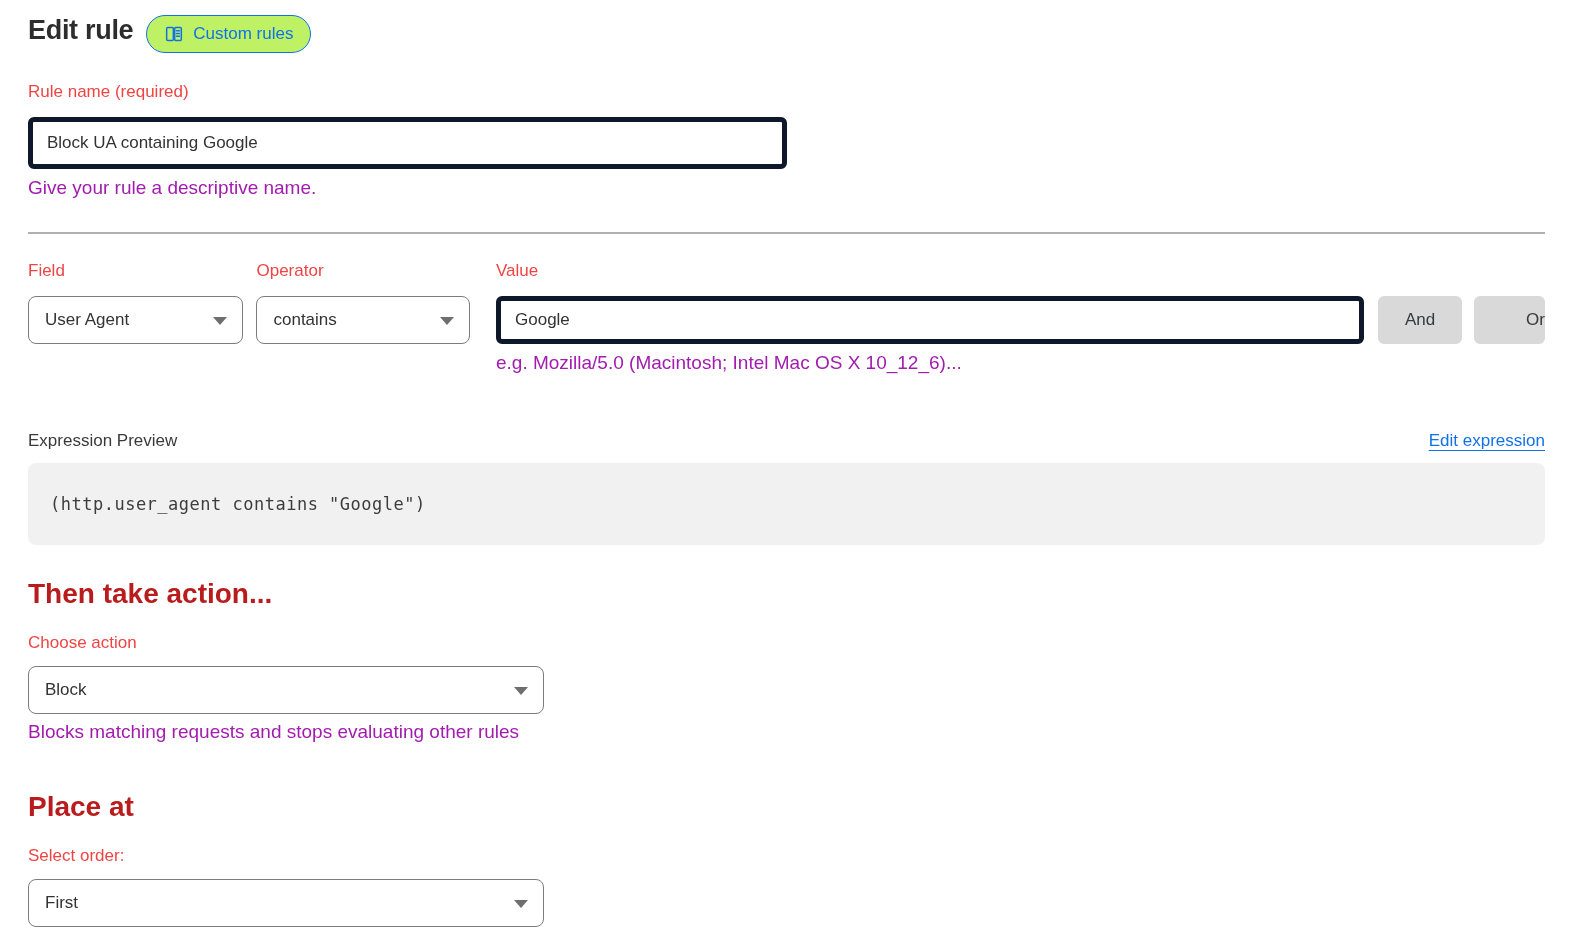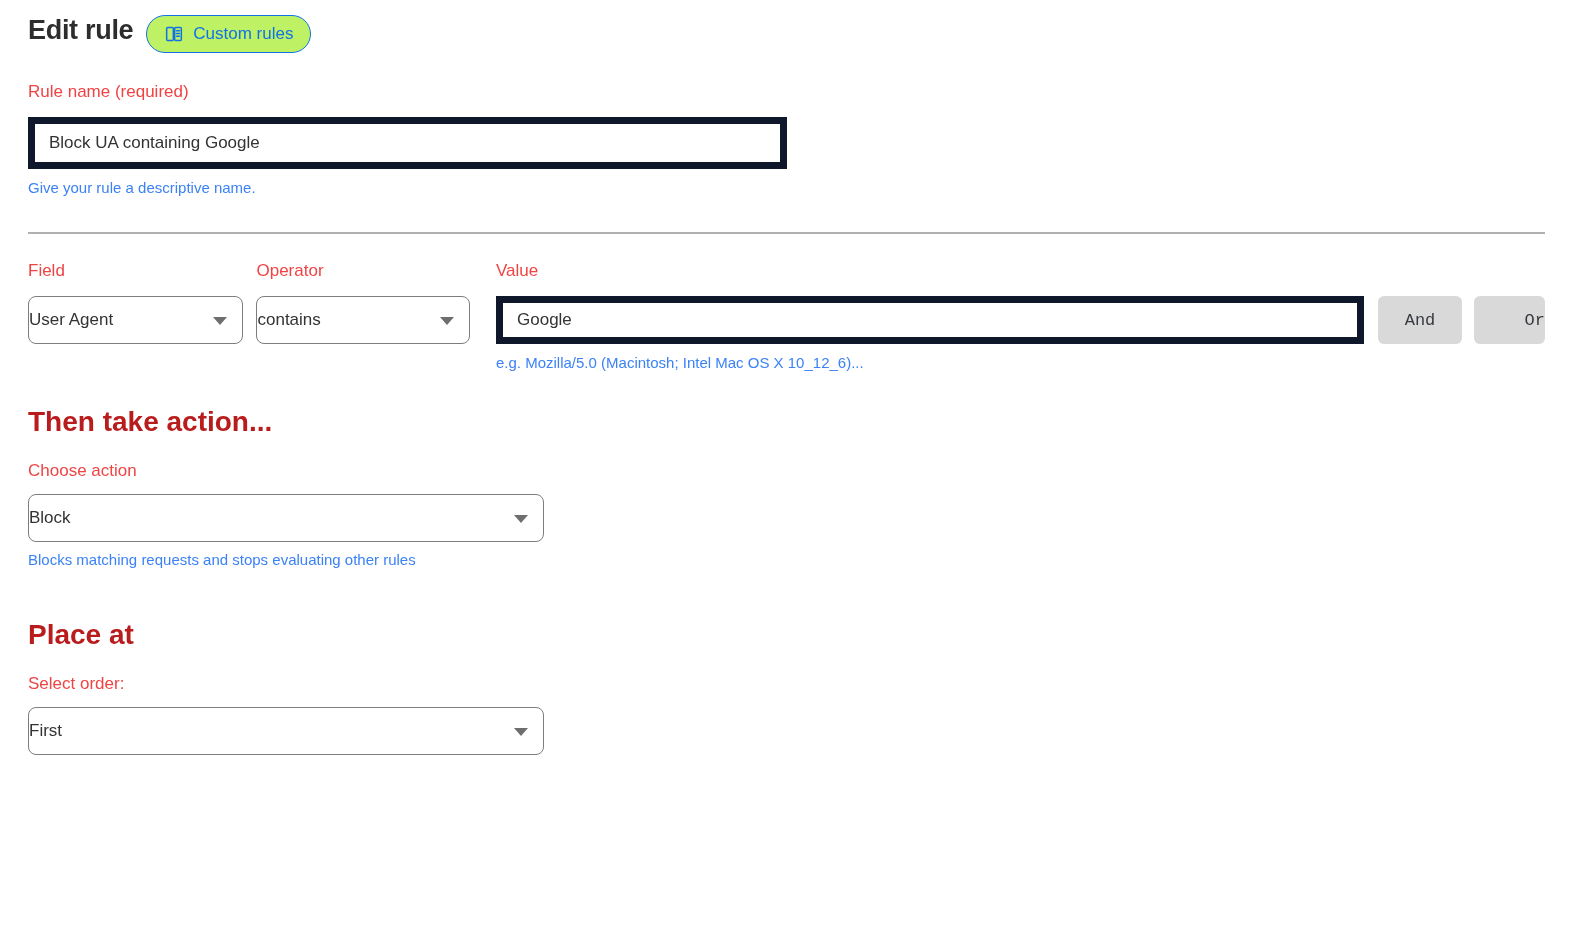"Block UA containing Google" .text-input { border: 7px solid #0f172a -> 5px solid #0f172a; border-radius: 0 -> 6px }
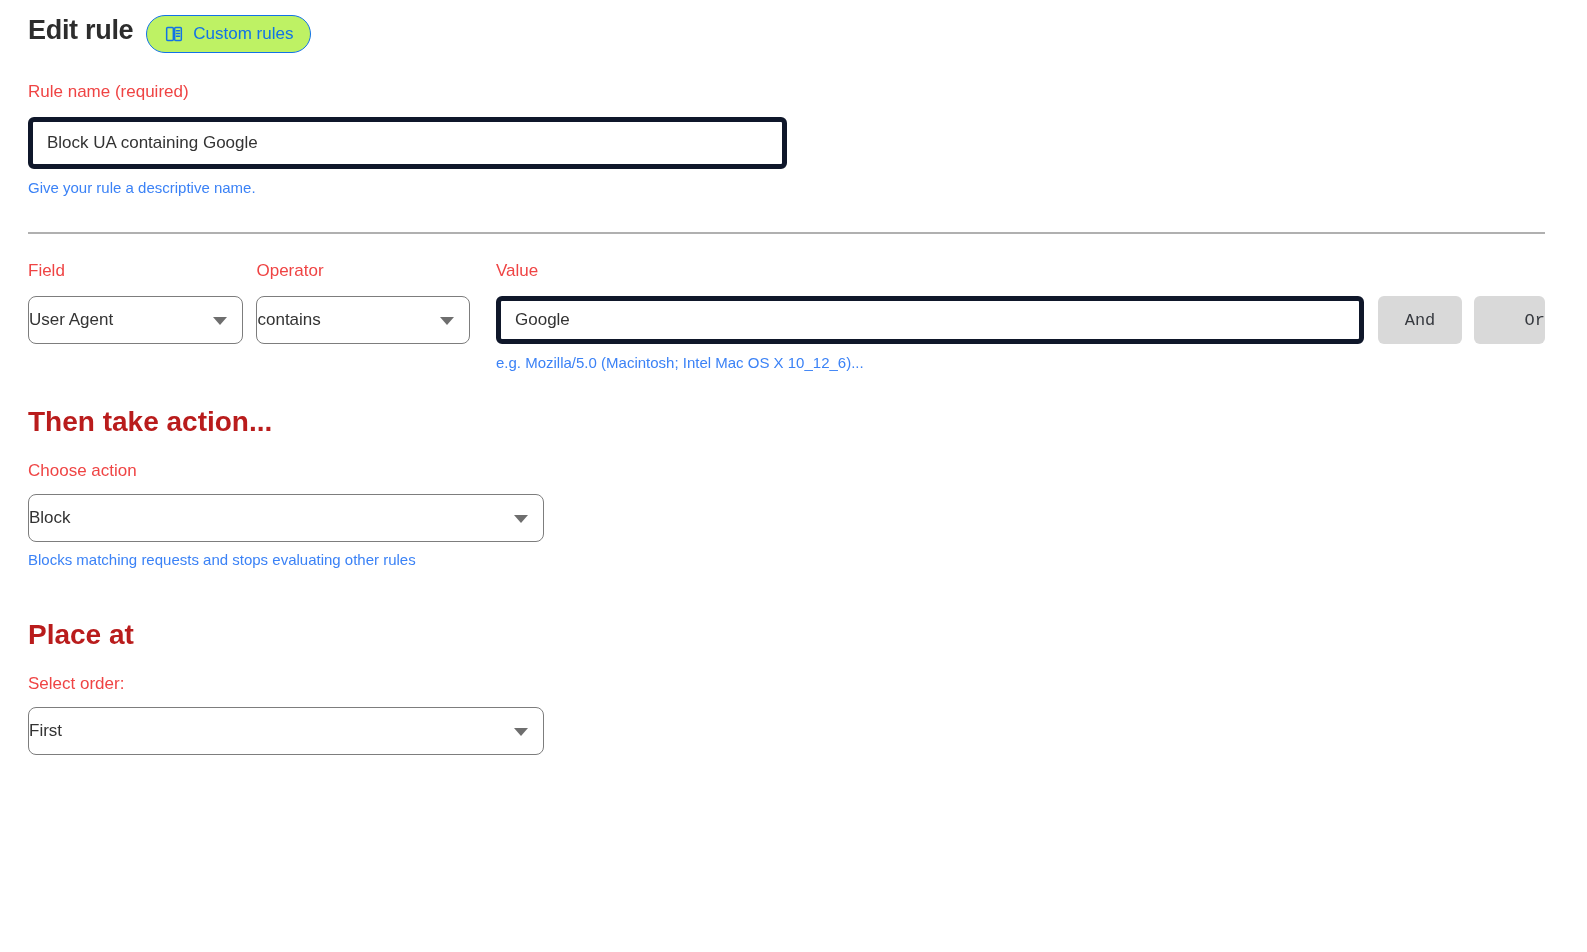"Give your rule a descriptive" .helper-text { color: #3b82f6 -> #a21caf; font-size: 15px -> 19px }
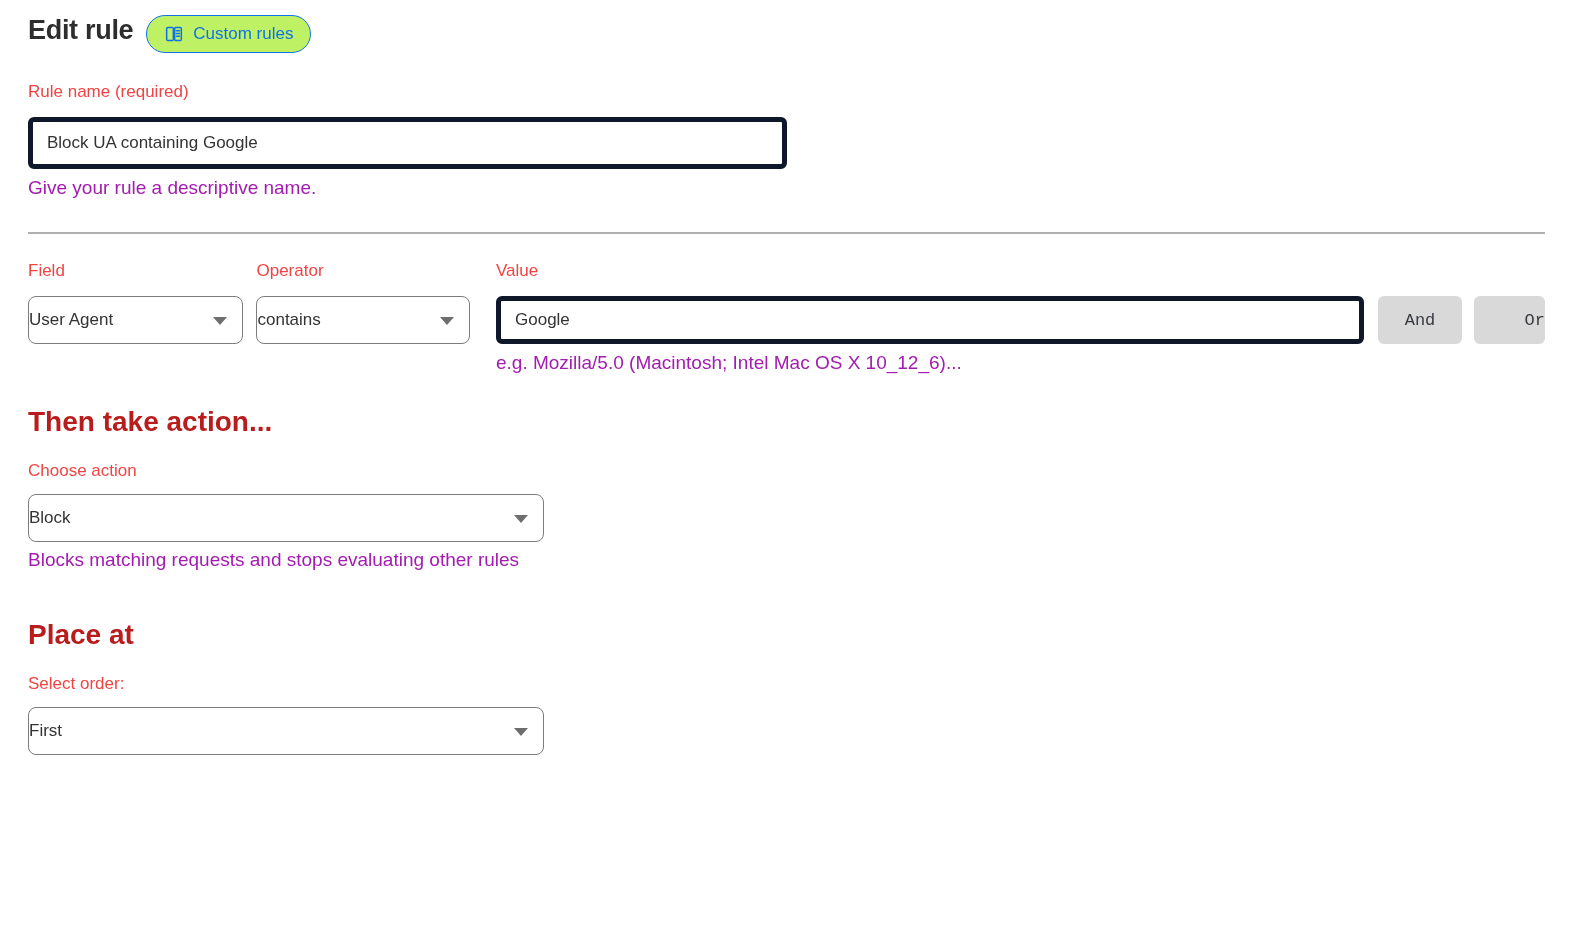"User Agent" .select-box { padding: 0 36px 0 0 -> 0 36px 0 16px }
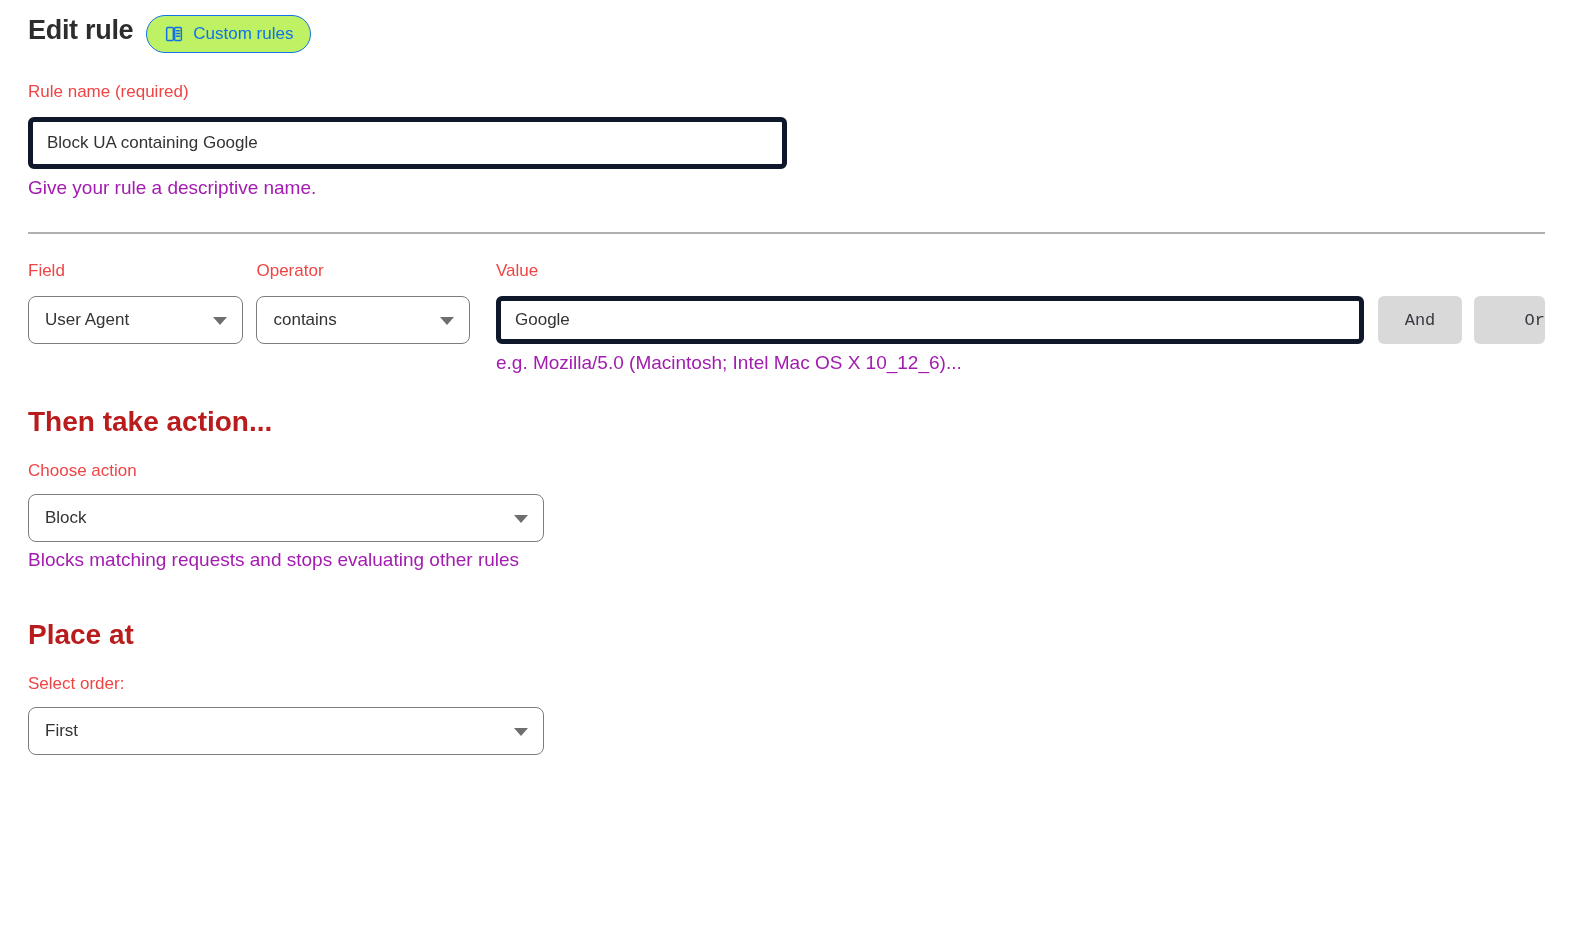"And" .gray-btn { font-family: Liberation Mono, monospace -> Liberation Sans, sans-serif }
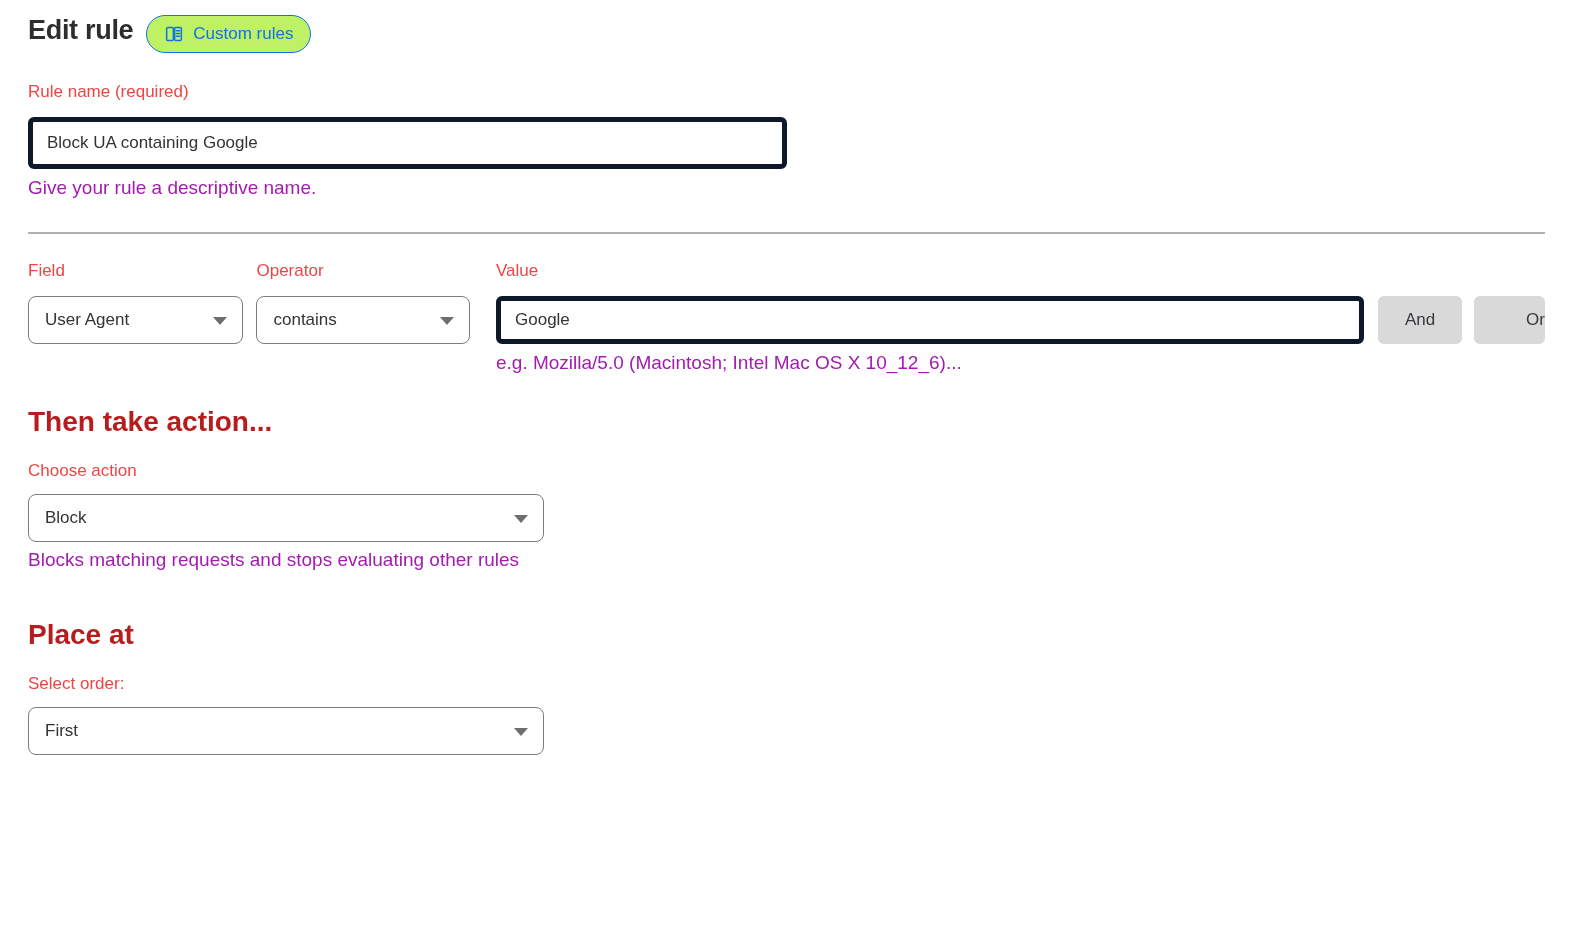"Expression Preview" div.expression-section { html: none -> <div> <div> <span>Expression Preview</span> <a>Edit expression</a> </div> <div> <span>(http.user_agent contains "Google")</span> </div> </div> }
